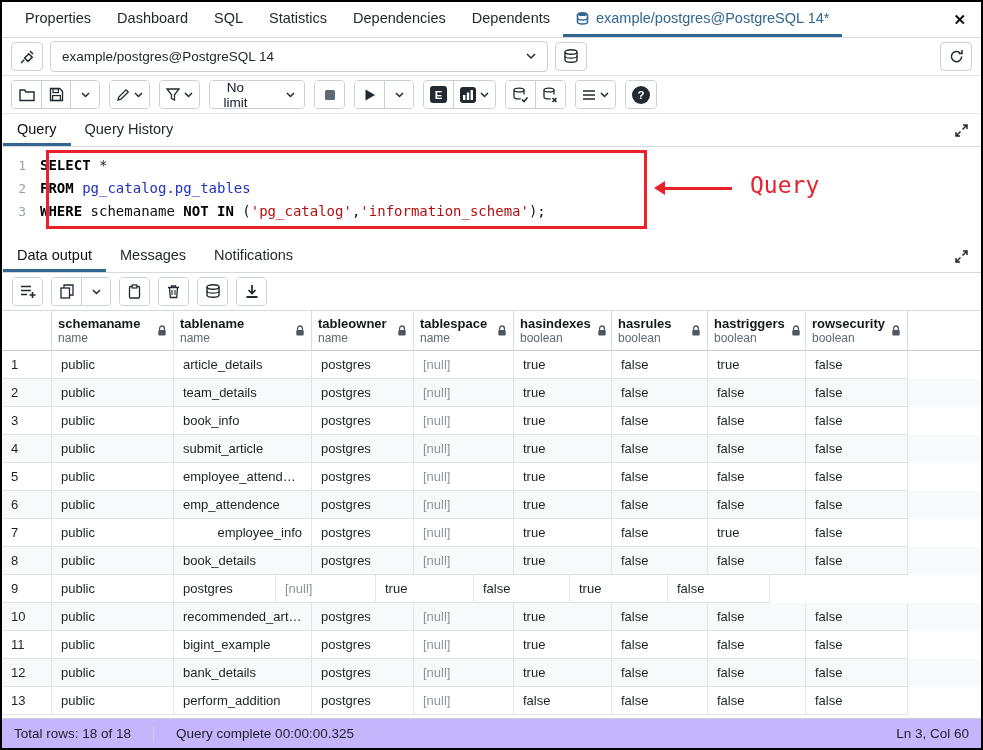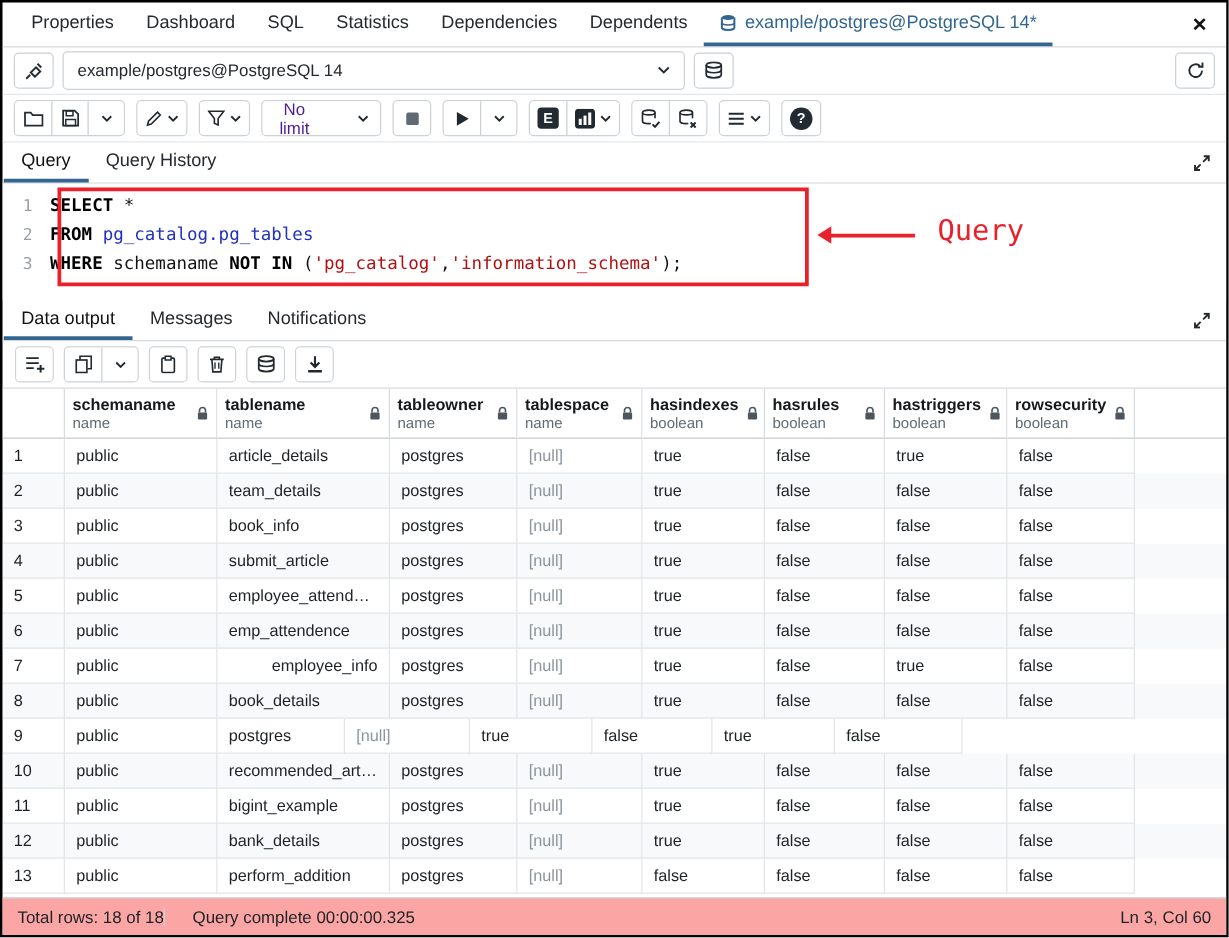"No limit" .limit { color: #4c1d95 -> #0f172a }
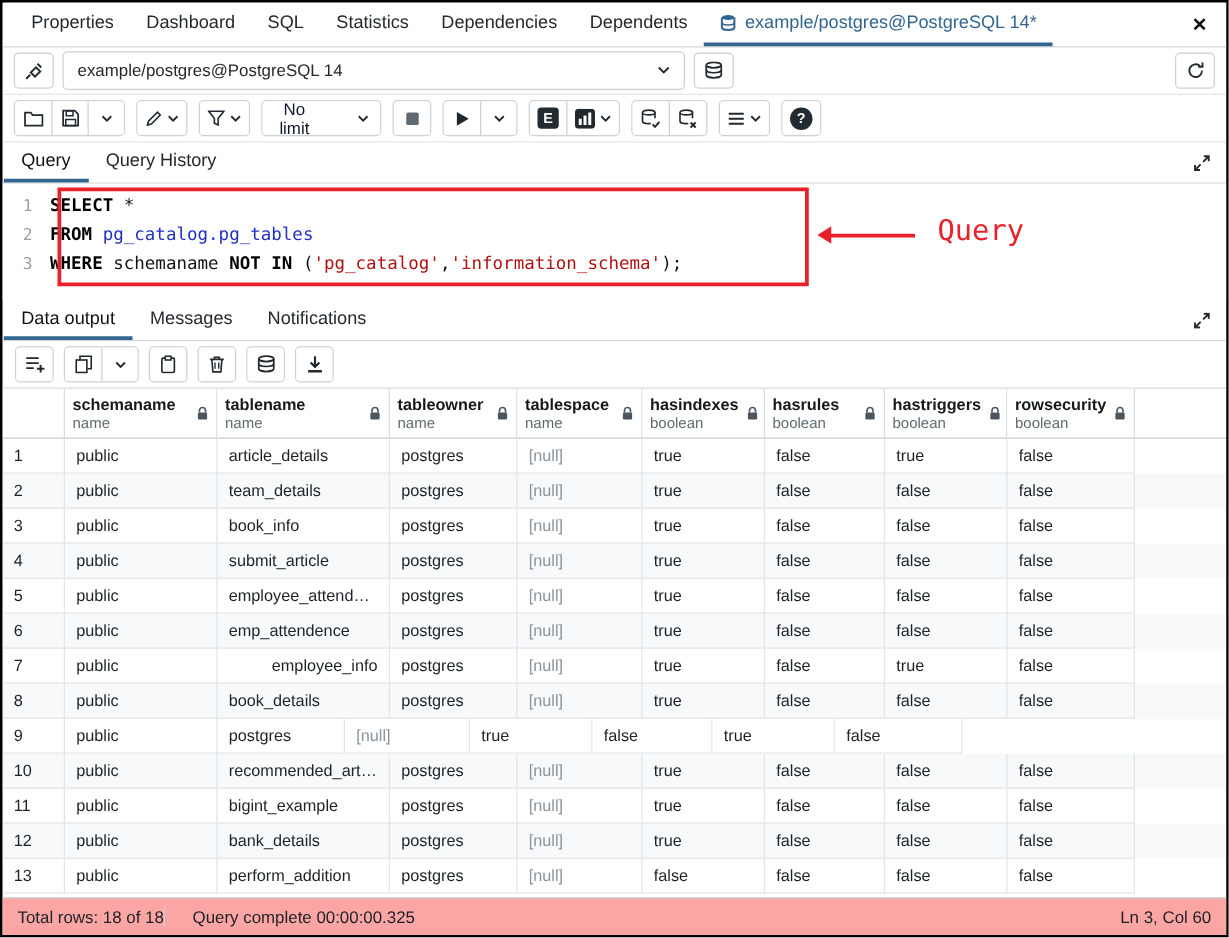"Total rows: 18 of 18" .statusbar { background: #fca5a5 -> #c4b5fd }
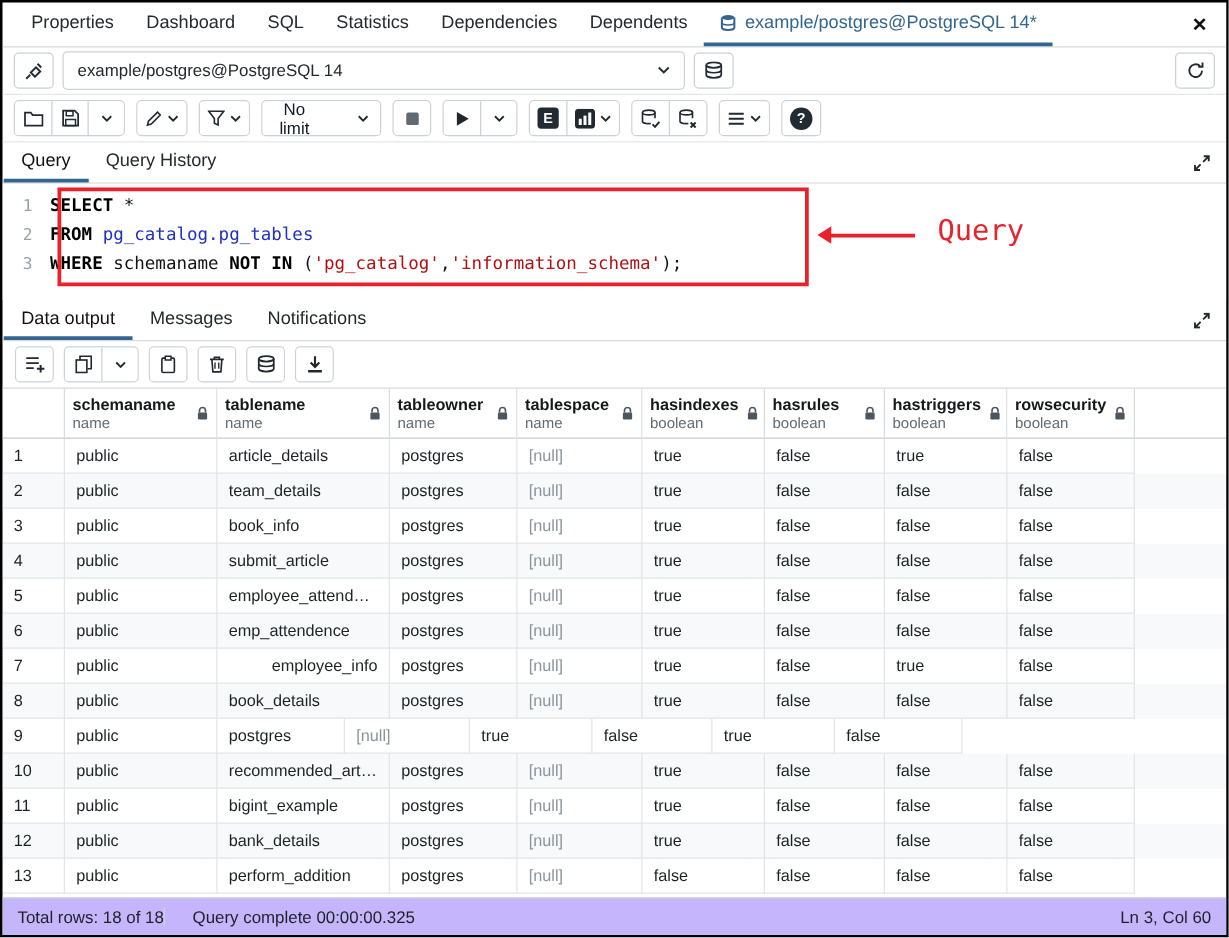"Query complete 00:00:00.325" .status-msg { margin-left: none -> 22px }
